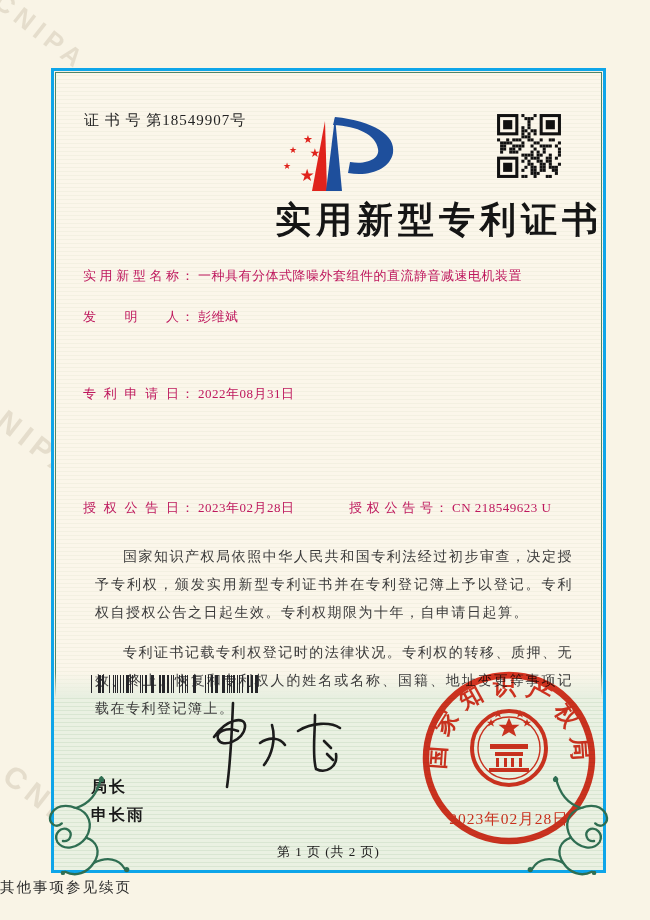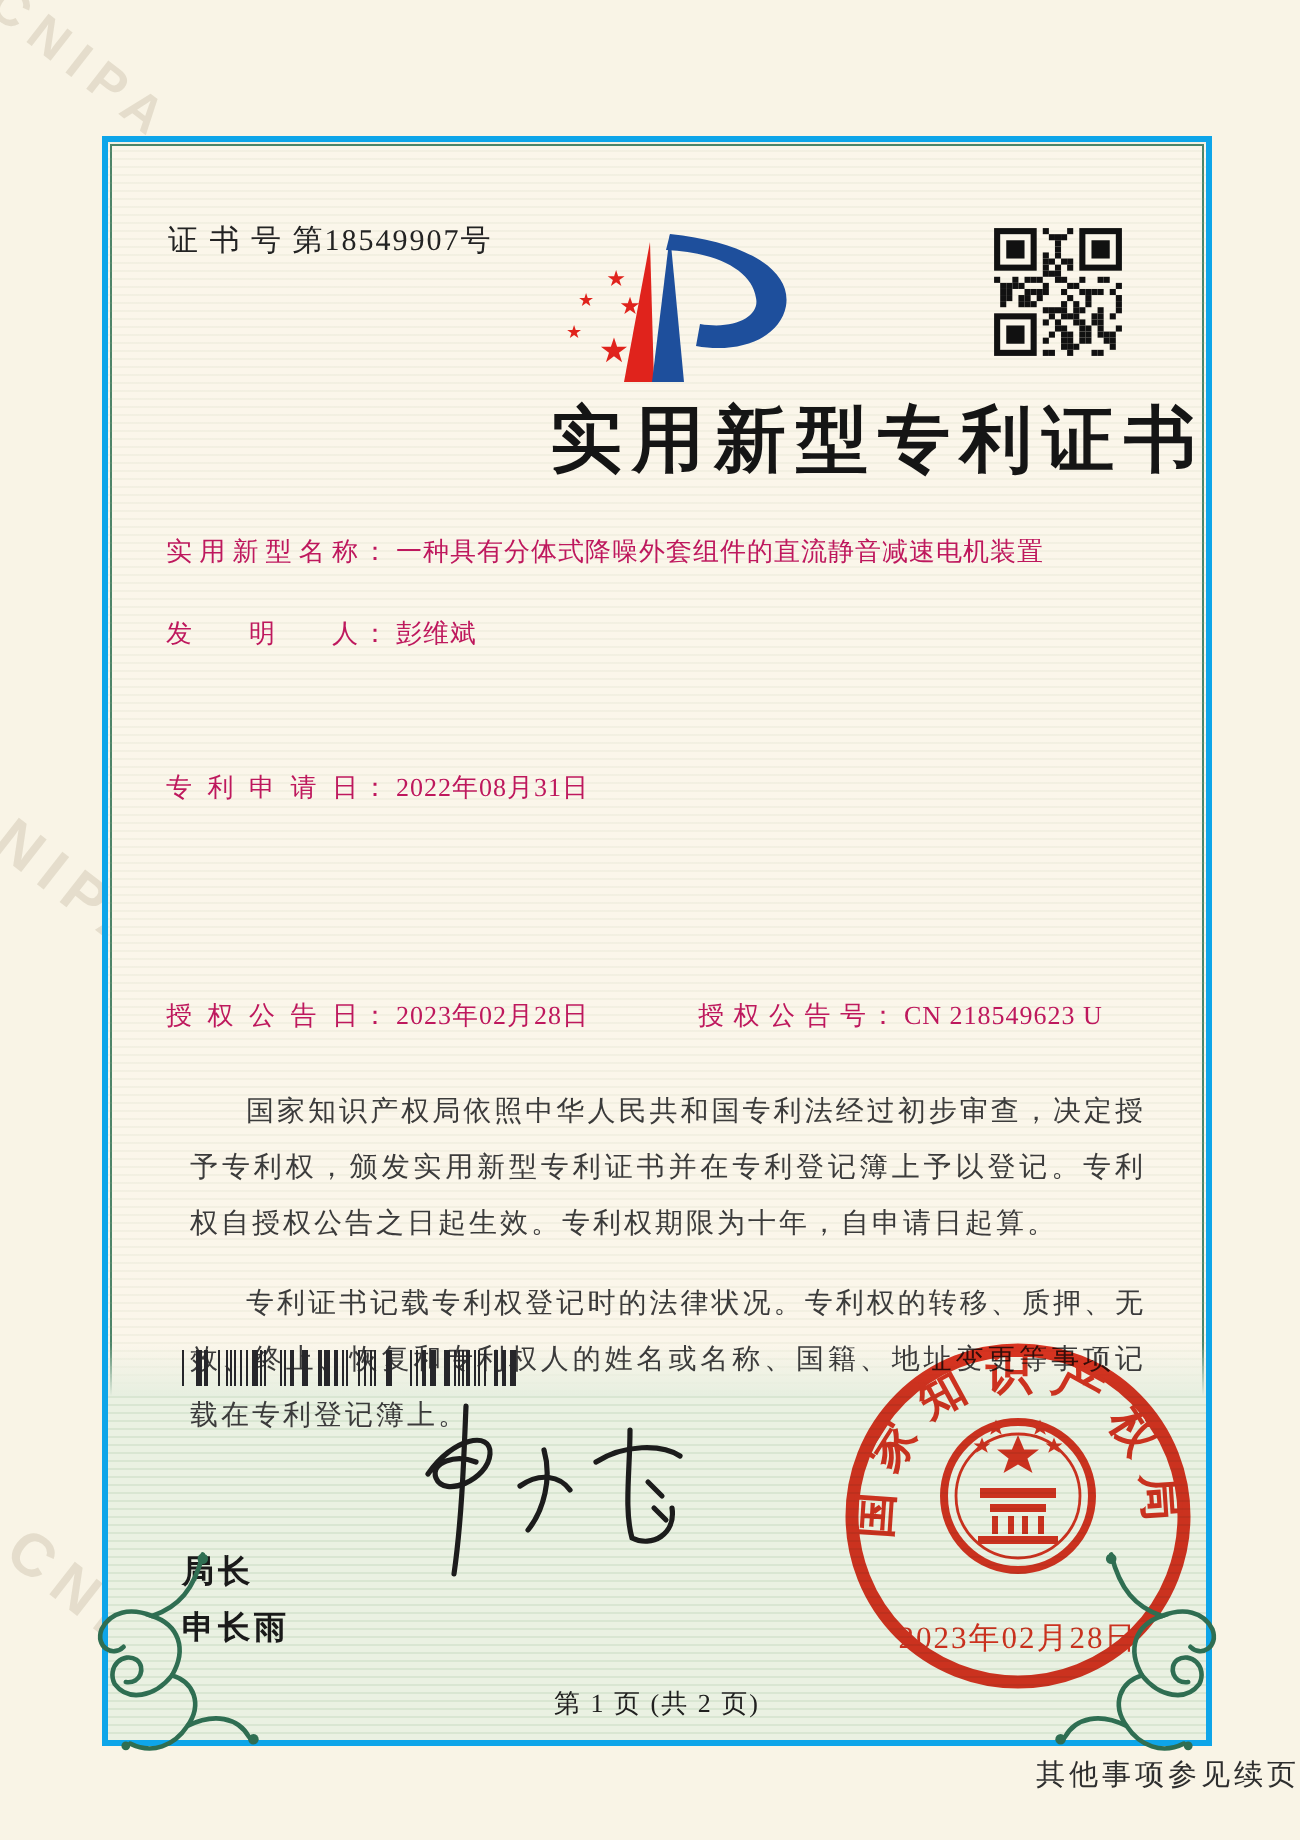"其他事项参见续页" .cont-note { text-align: right -> left }
